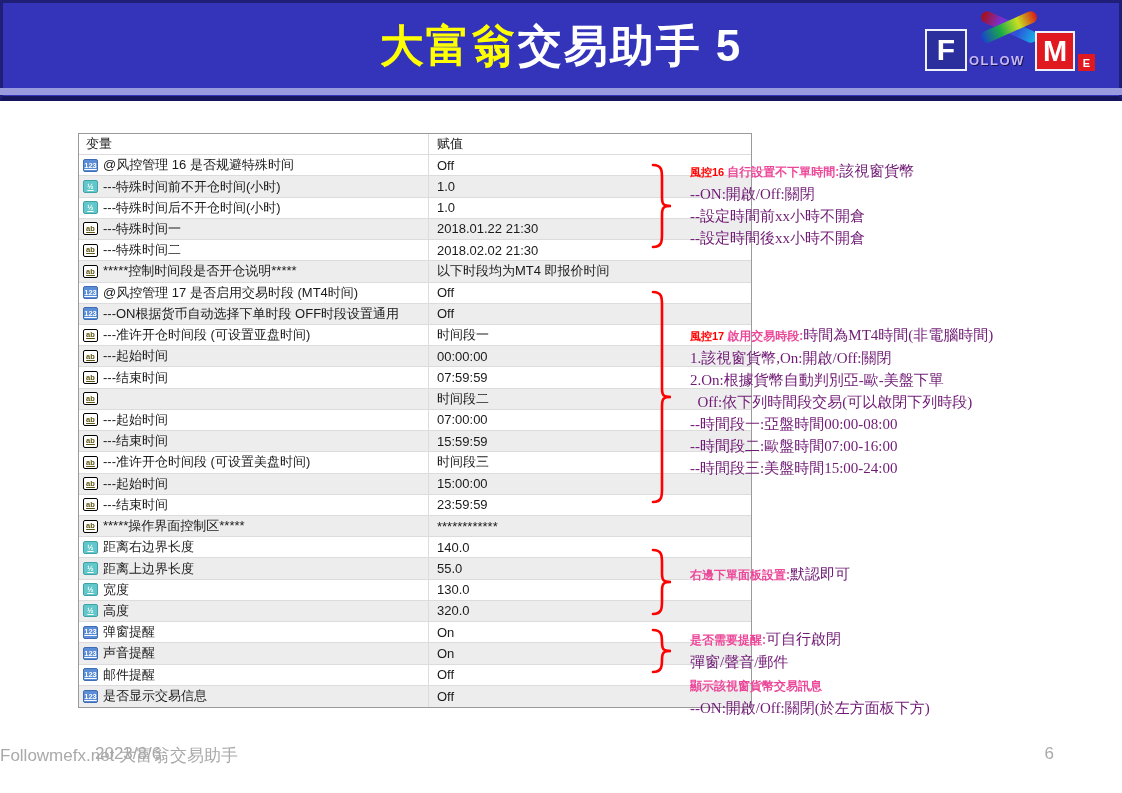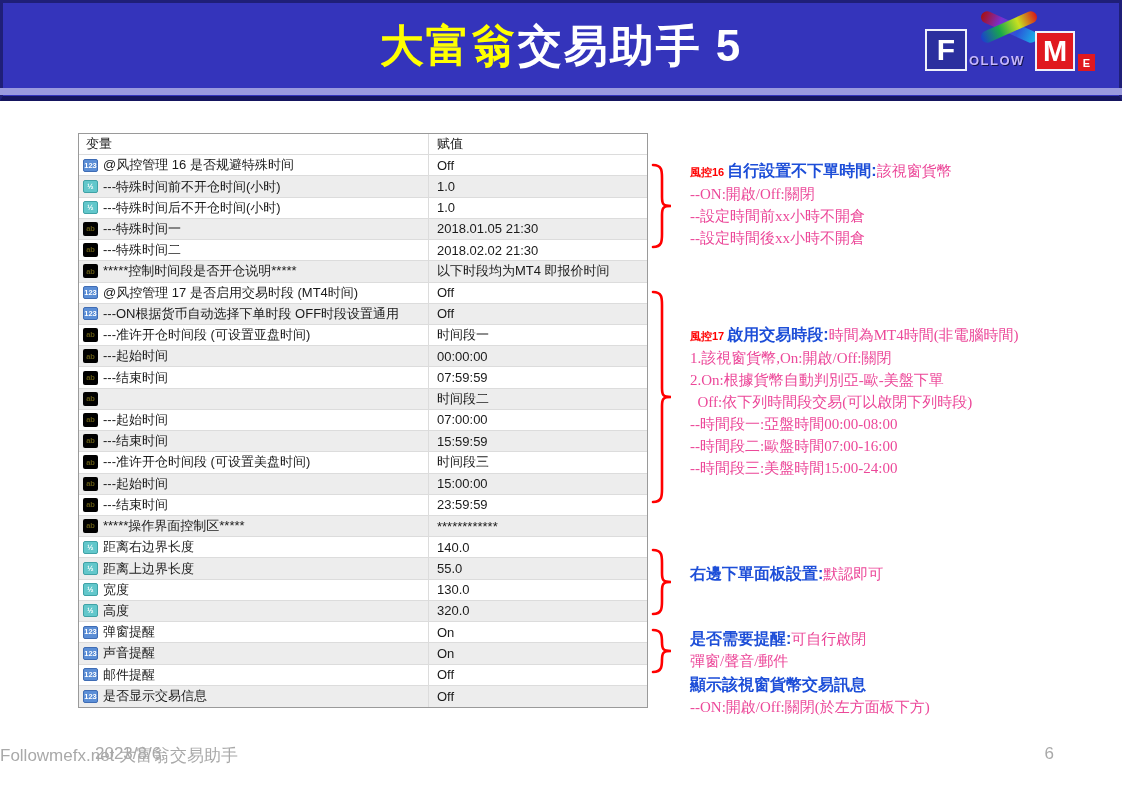"变量" .params-table { width: 570px -> 674px }
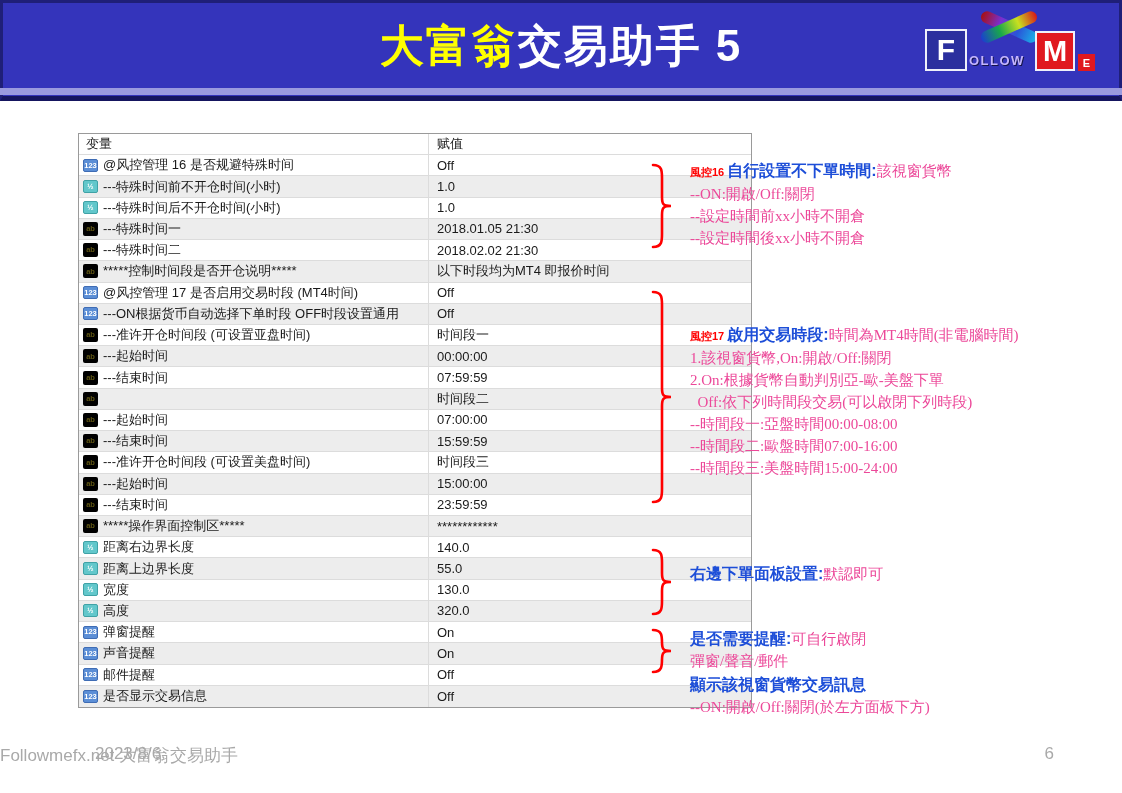"123" .p-icon { text-decoration: none -> underline }
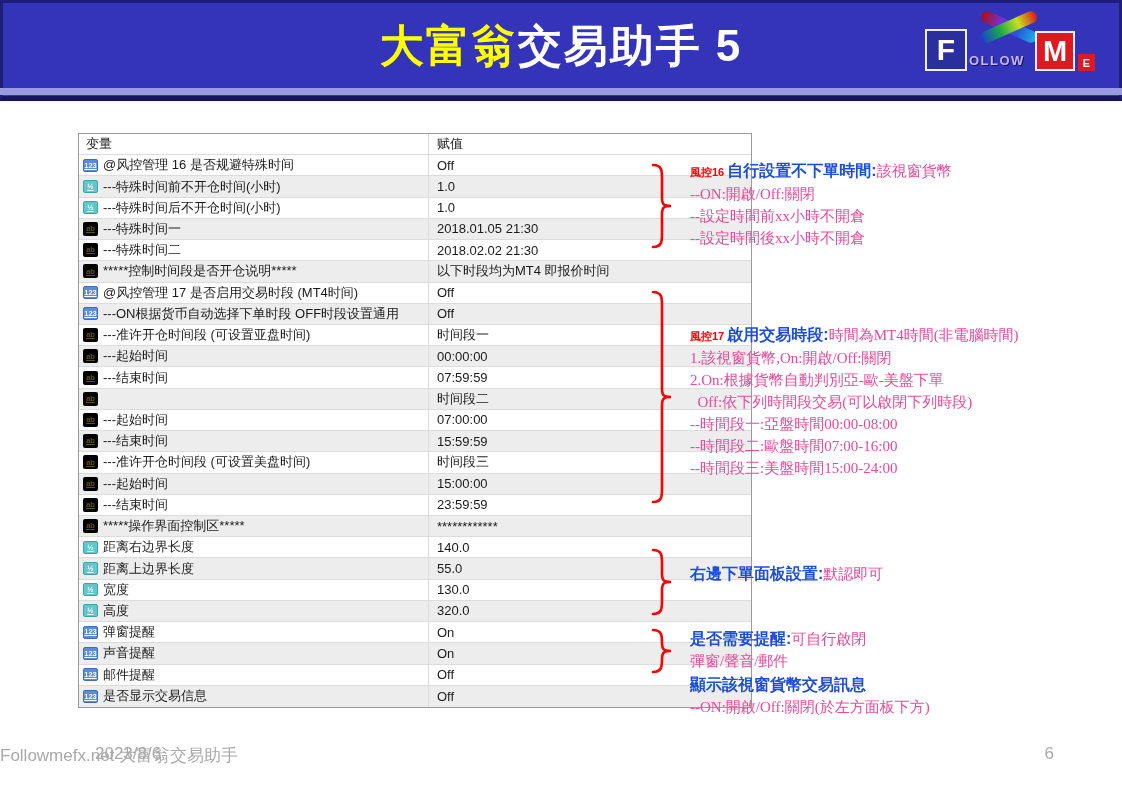"自行設置不下單時間:" .seg-blue { color: #1d4ed8 -> #ec4899; font-size: 16px -> 12px }
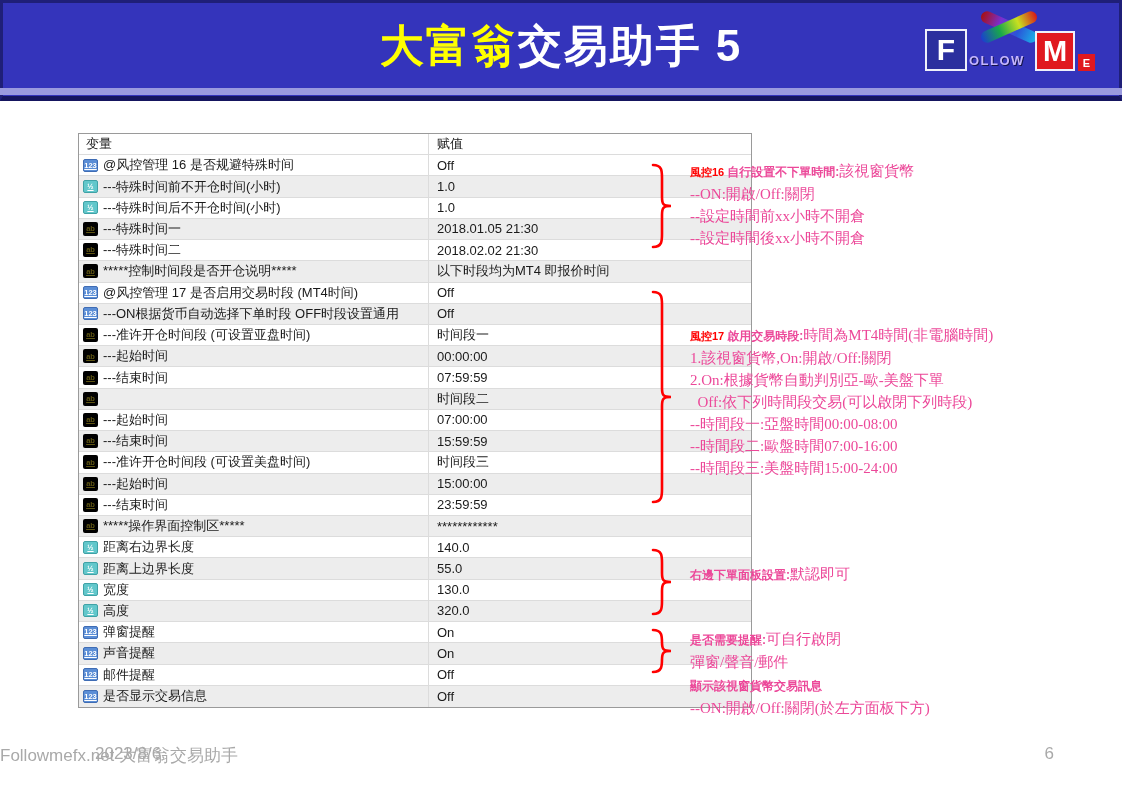"該視窗貨幣" .seg-black { color: #ec4899 -> #701a75 }
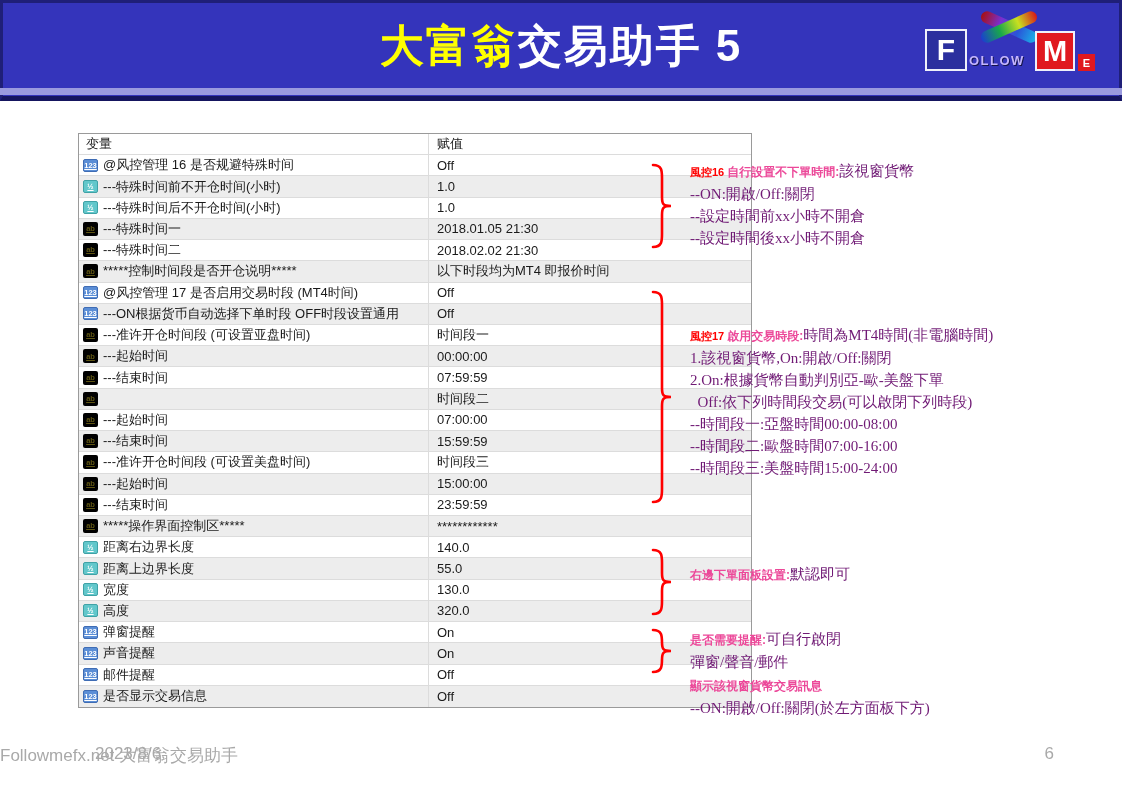"ab" .icon-str { border: 7px solid #000000 -> 1px solid #000000 }
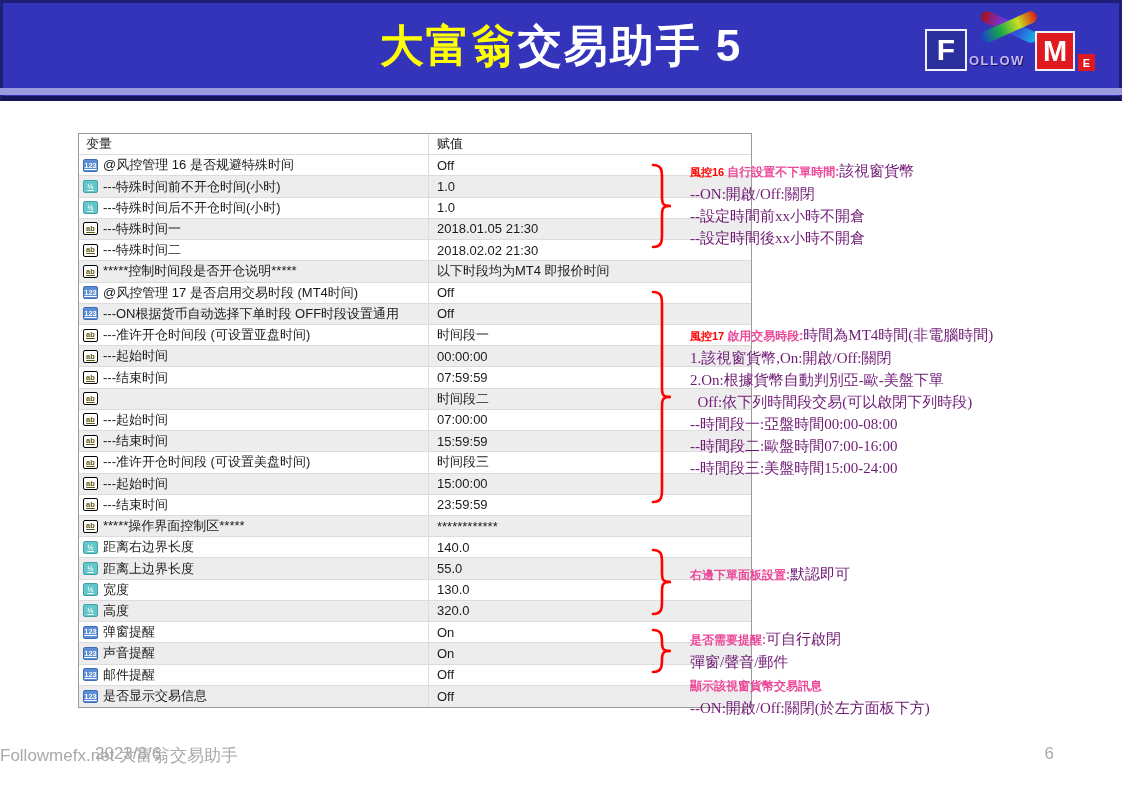"2018.01.05 21:30" div.cell-value { text: 2018.01.05 -> 2018.01.22 }
